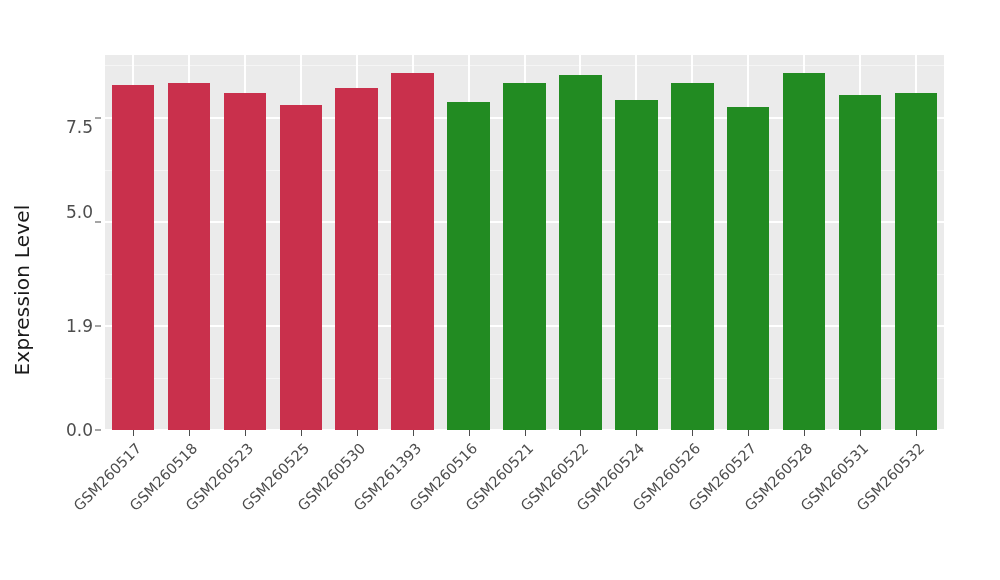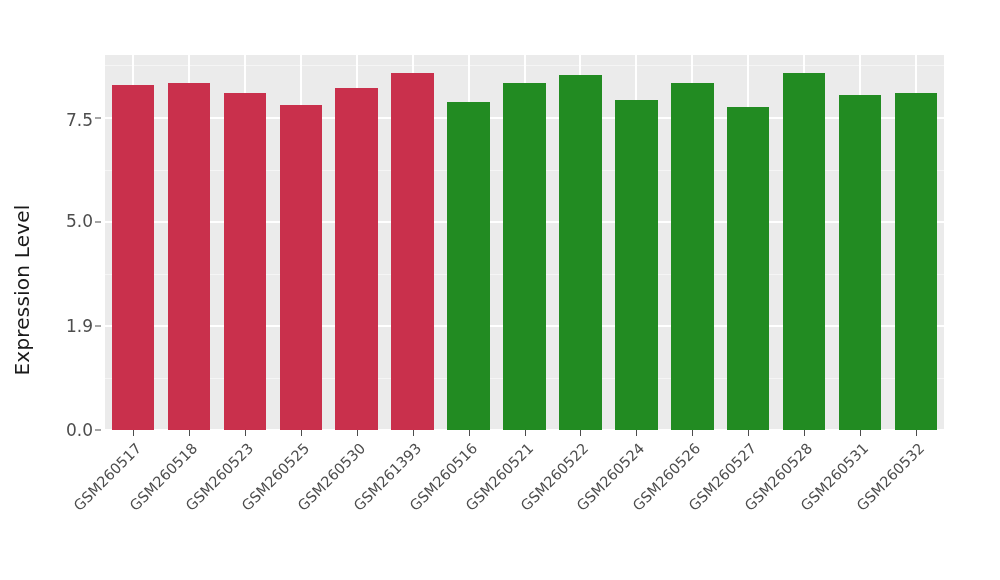"7.5" div.y-tick { top: 120px -> 127px }
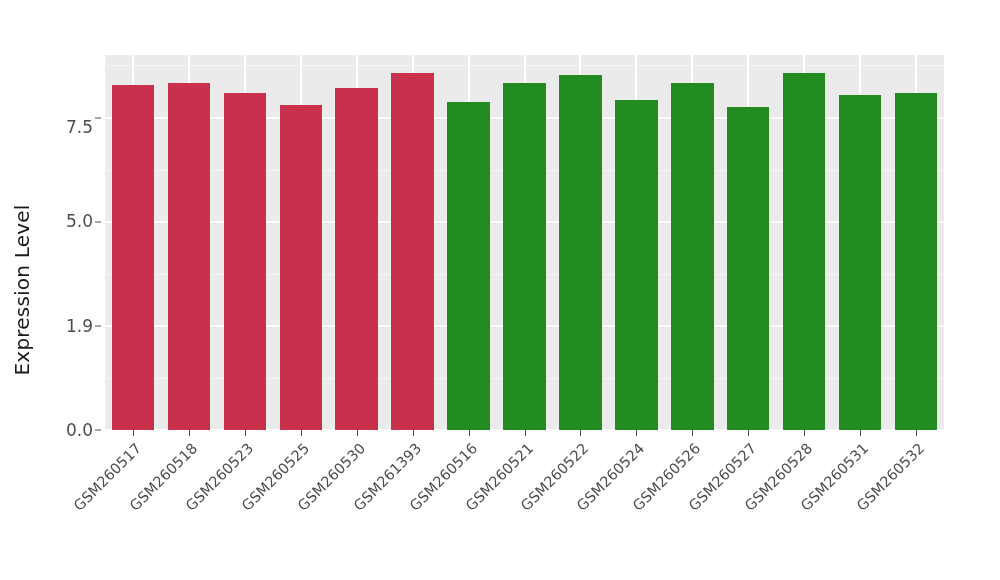"5.0" div.y-tick { top: 221px -> 212px }
